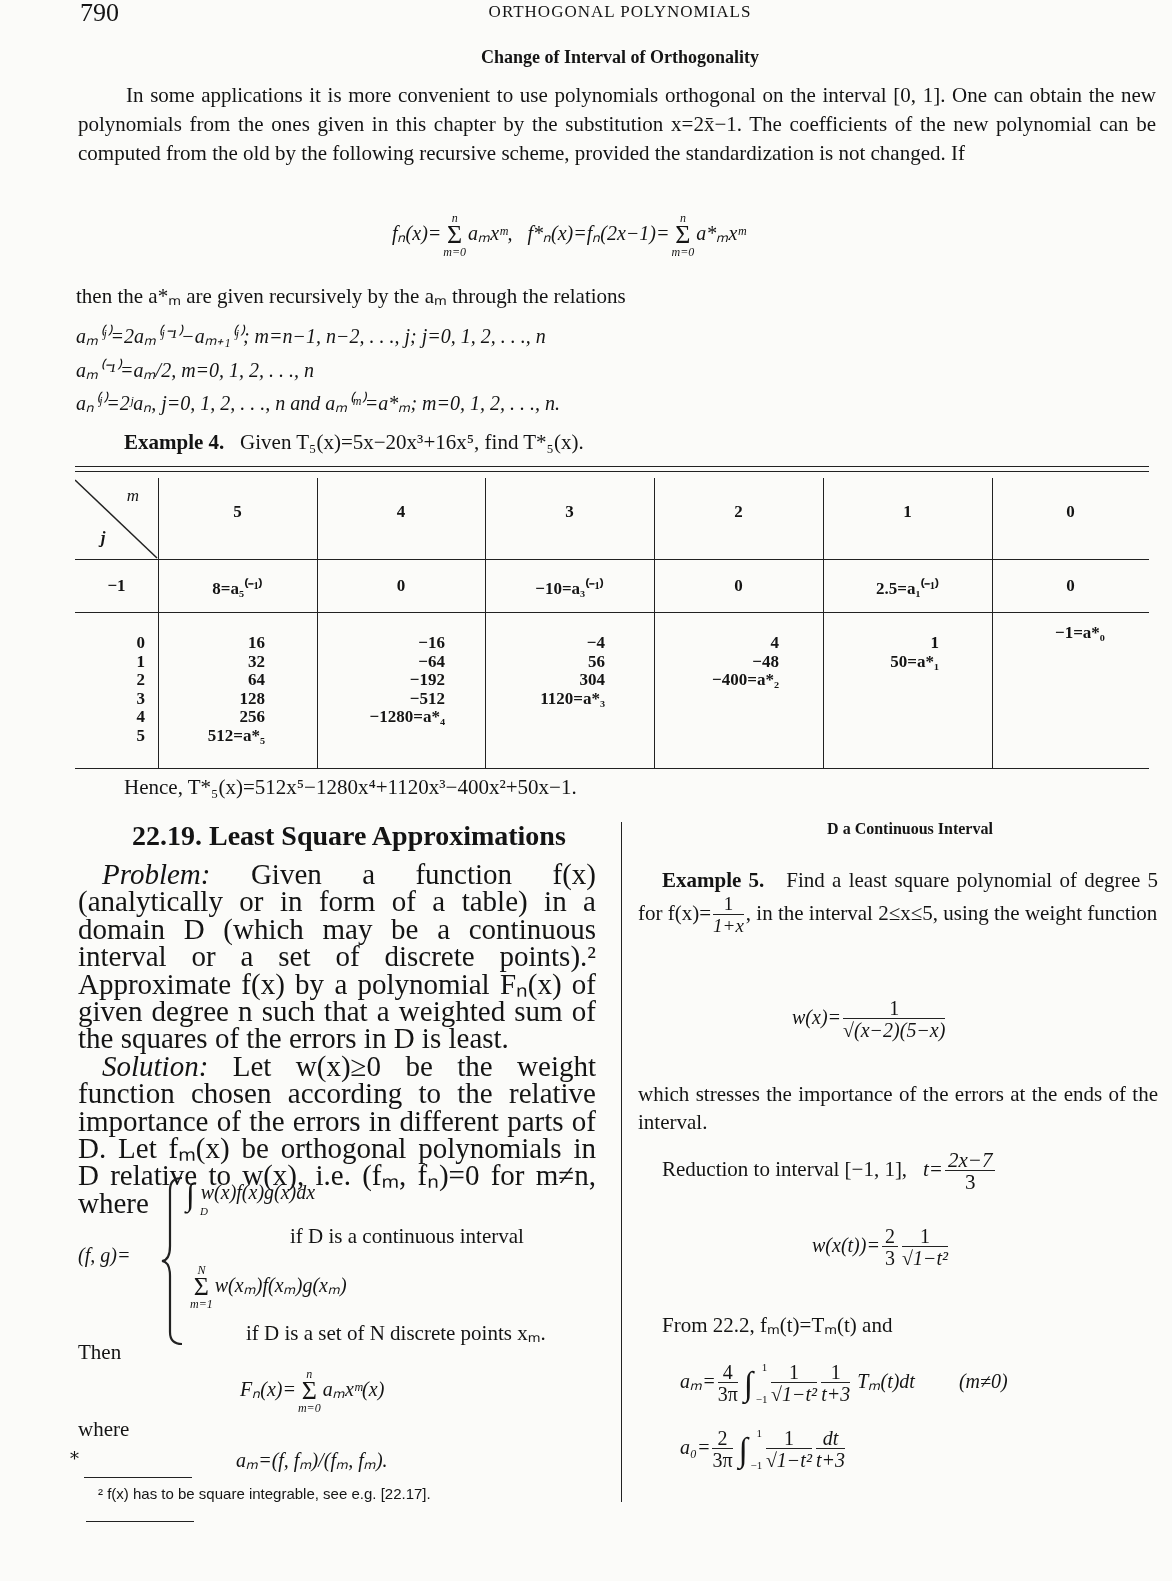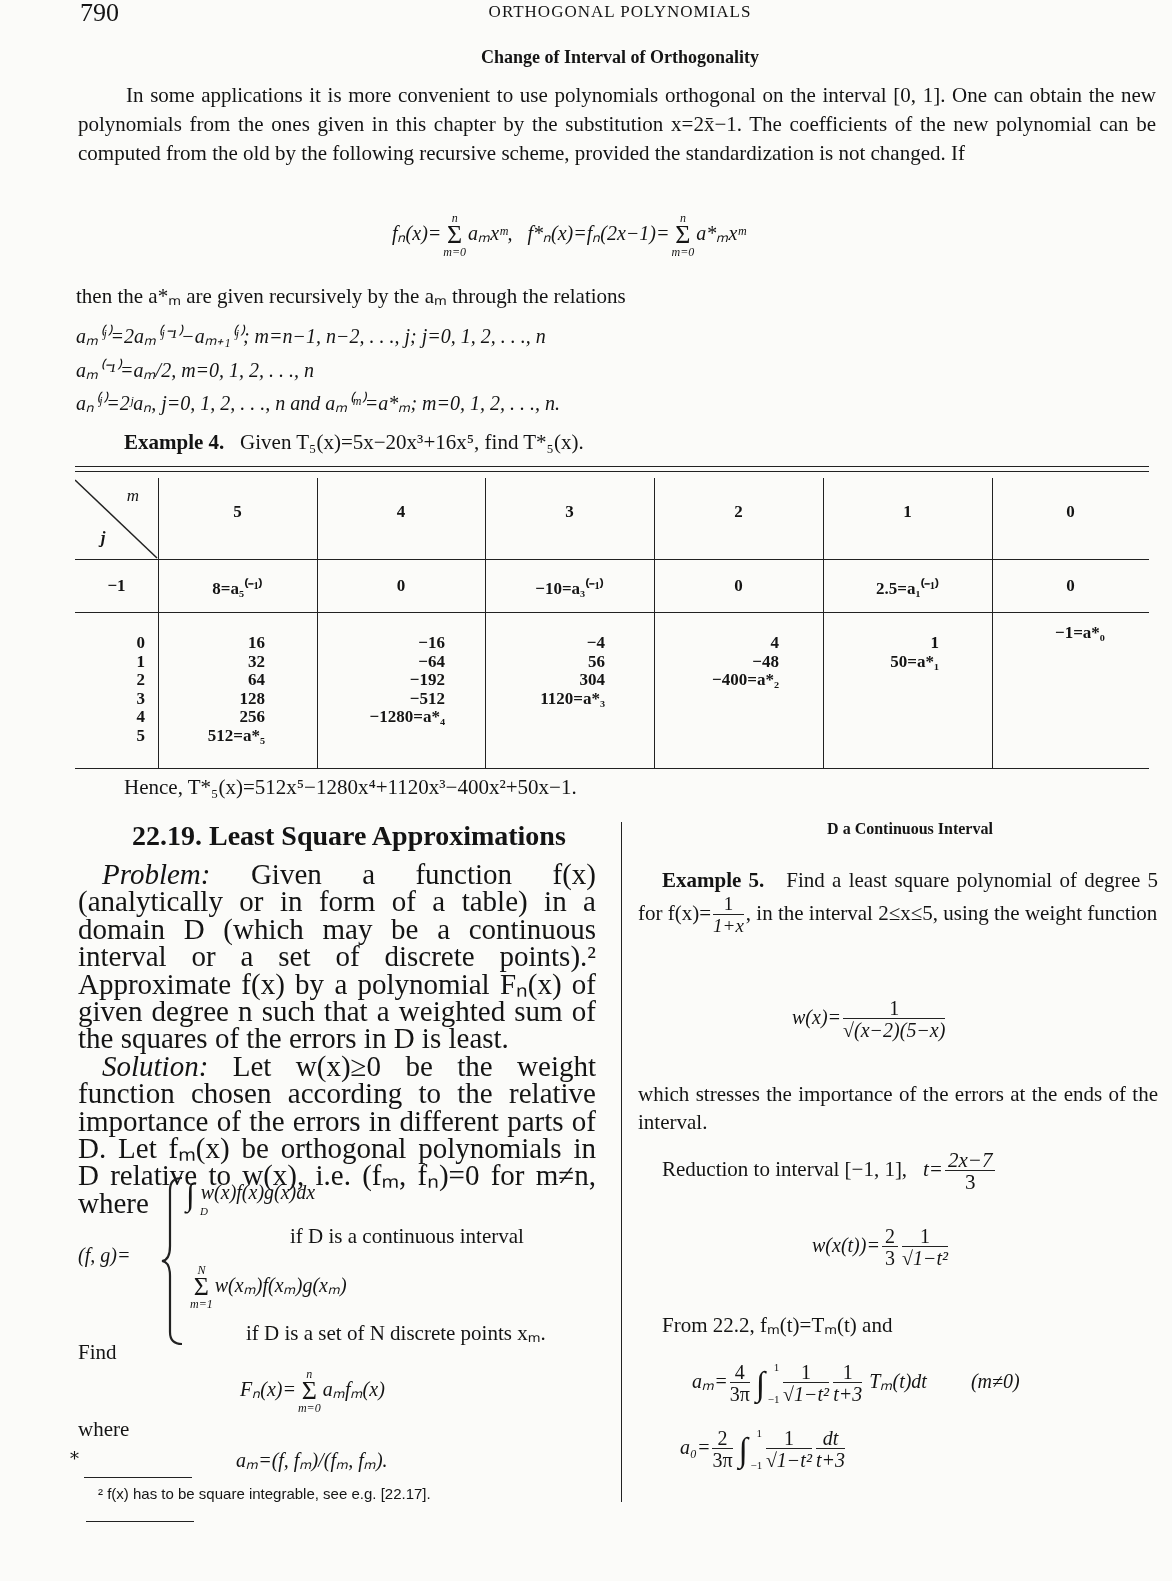"Find" div.abs { text: Find -> Then }
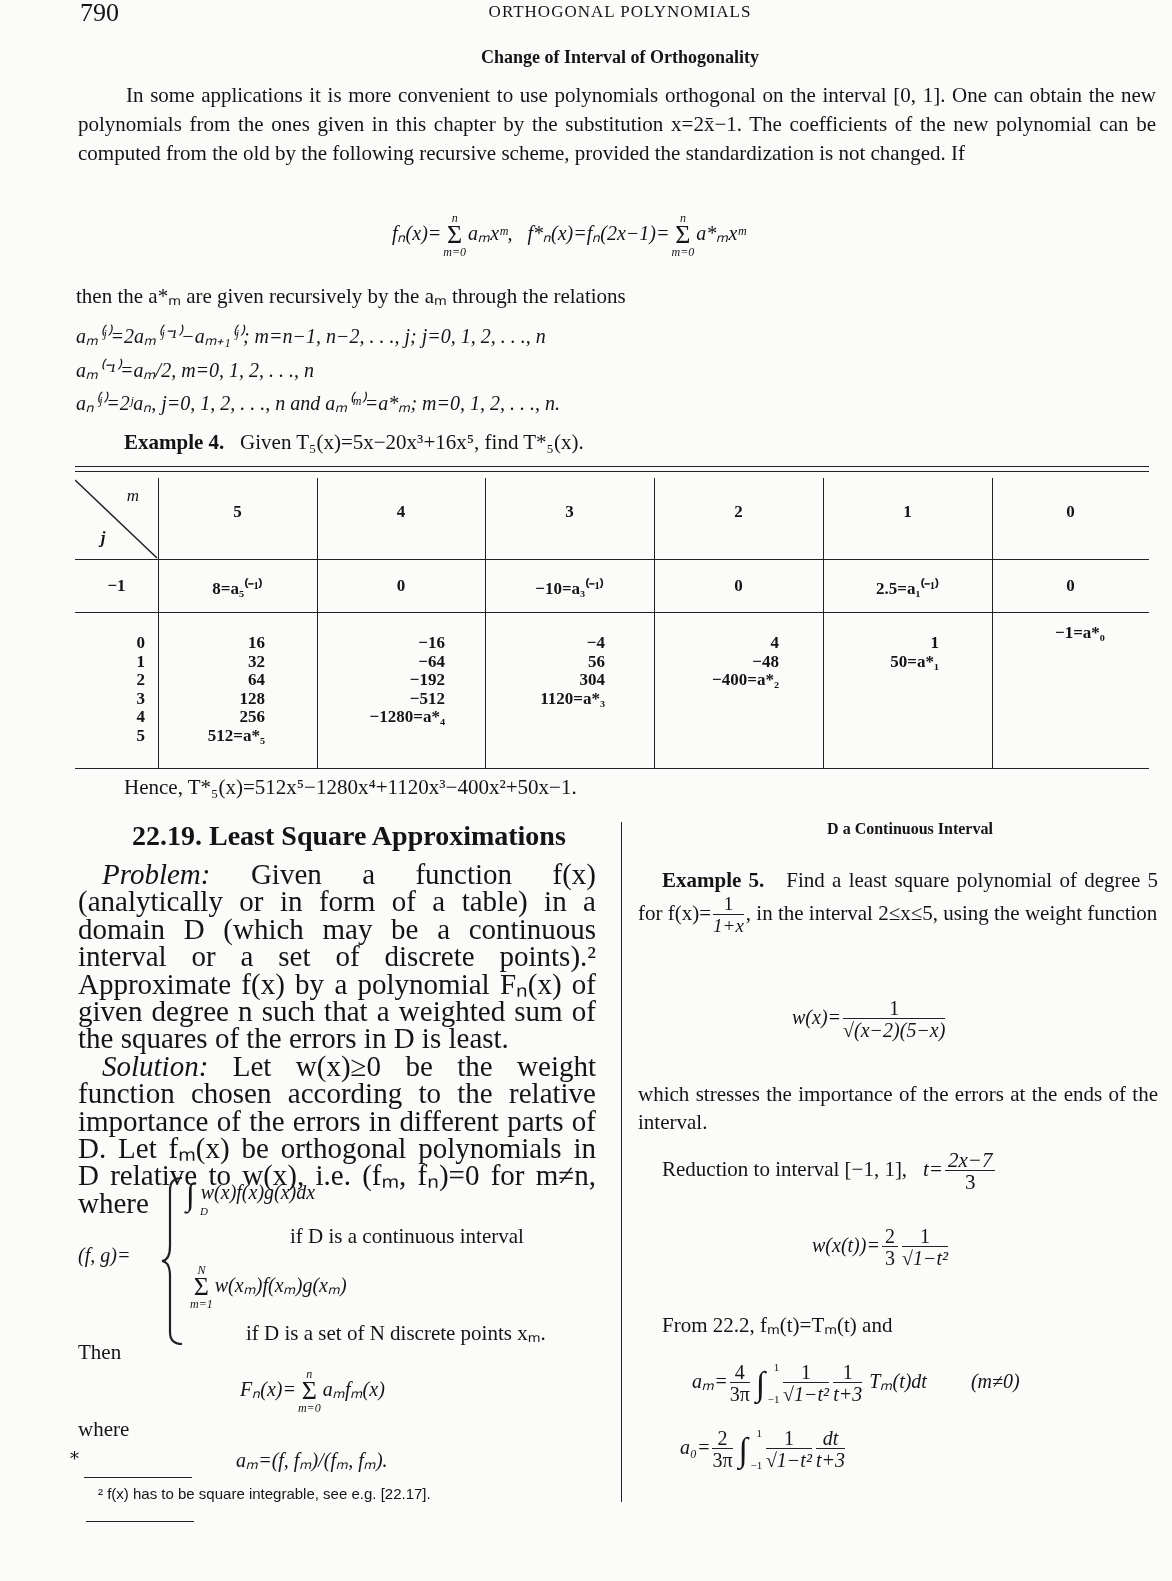"aₘfₘ(x)" span.it { text: aₘfₘ -> aₘxᵐ }
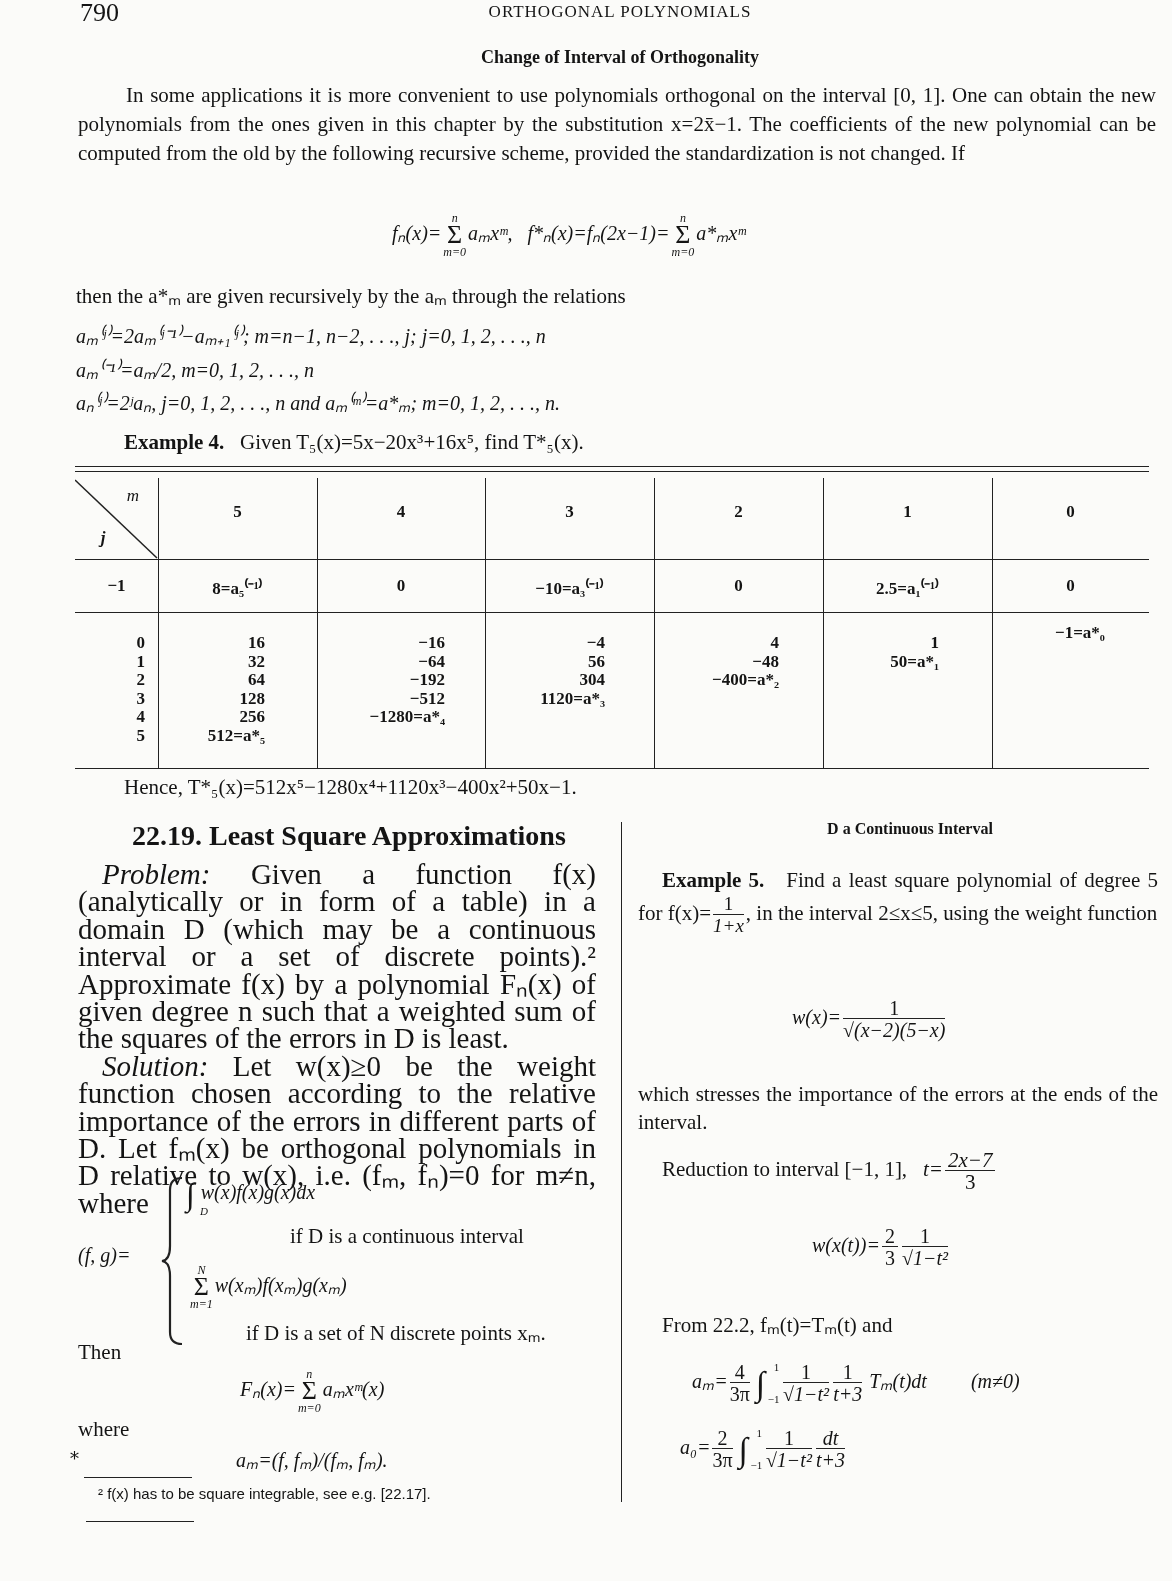"aₘ=" #eq-am-int { margin-left: 12px -> none }
